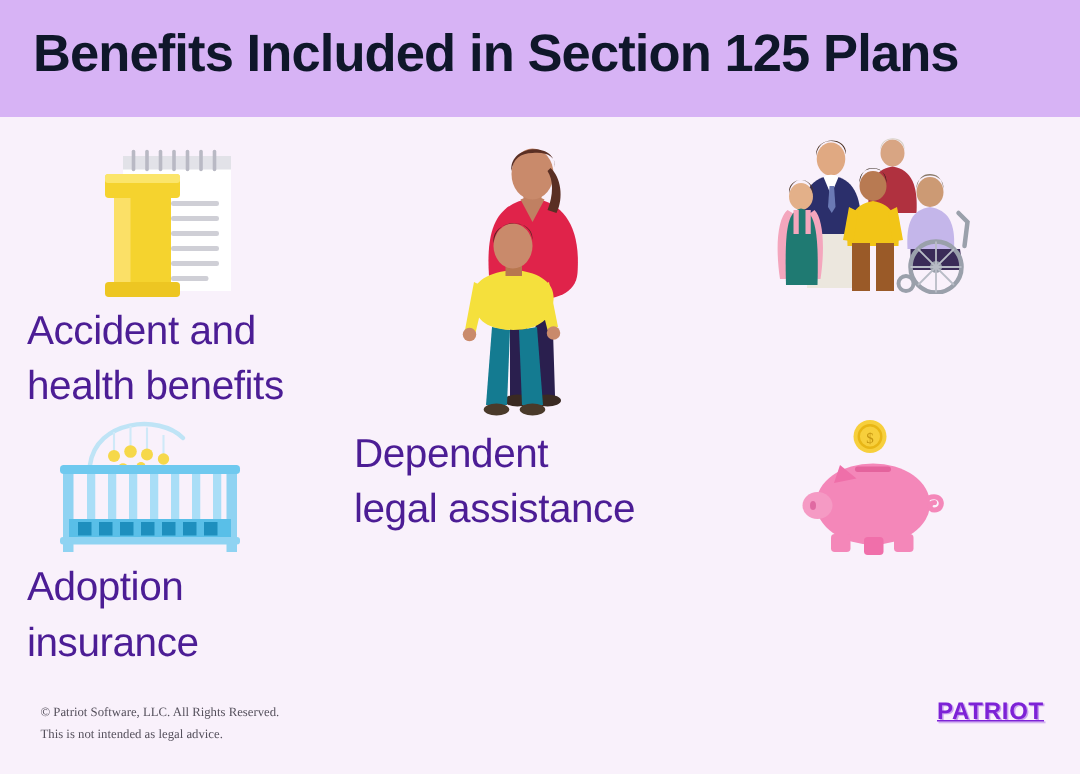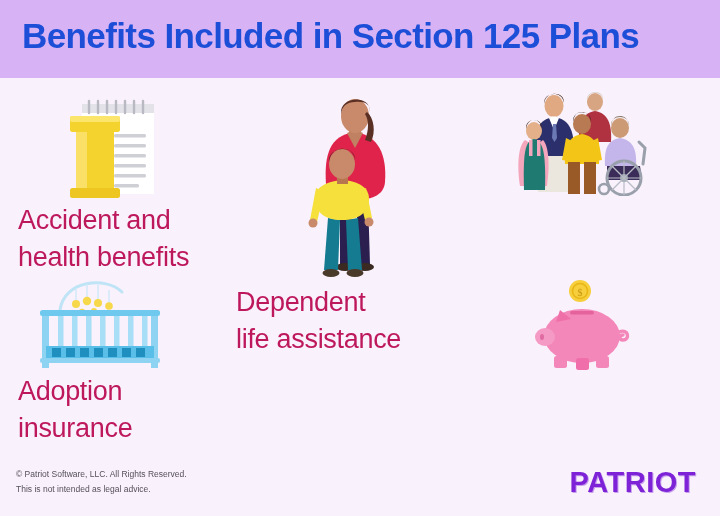"Benefits Included in Section 125" #page-title { color: #1d4ed8 -> #0f172a }
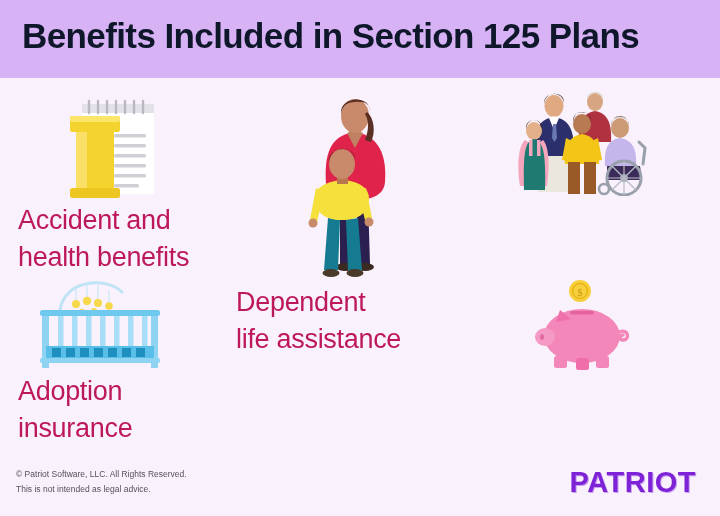"Accident and" .benefit-label { color: #be185d -> #4c1d95 }
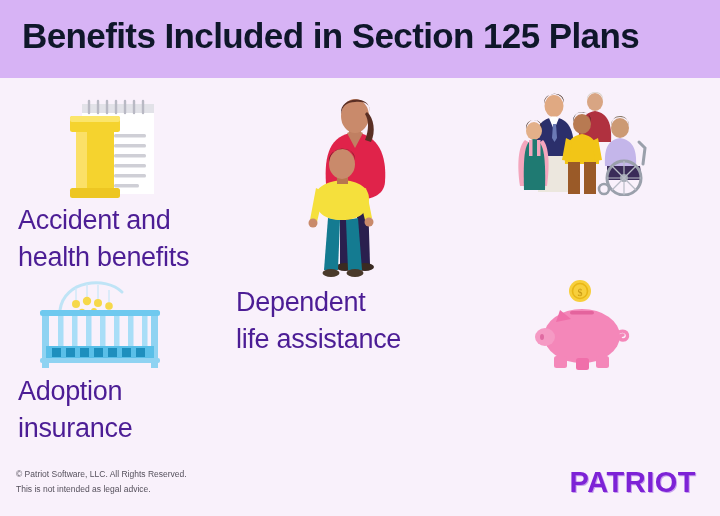"Dependent" div.benefit-label { text: life -> legal }
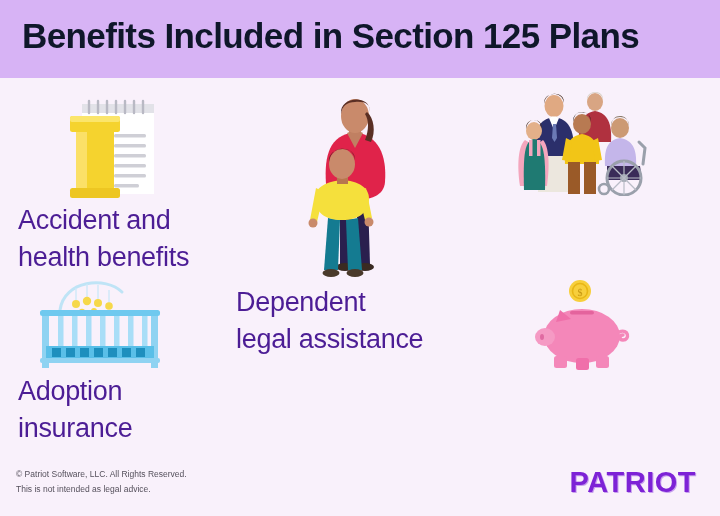"© Patriot Software, LLC. All" #footer-text { font-family: Liberation Sans, sans-serif -> Liberation Serif, serif; left: 16px -> 27px }
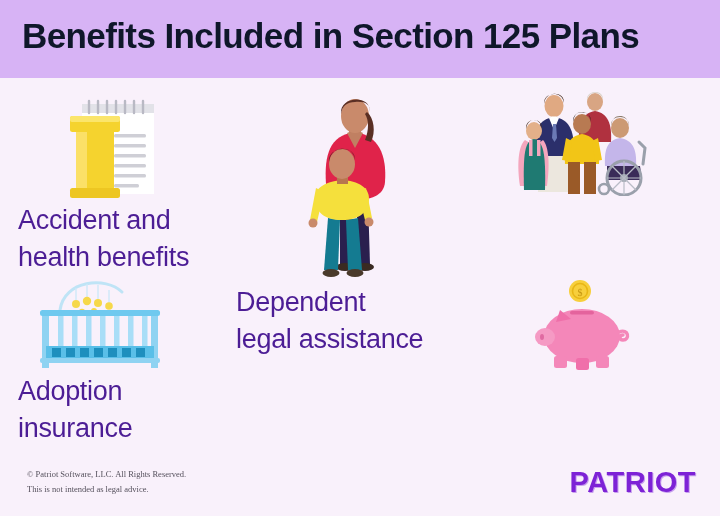"PATRIOT" #brand-logo { font-size: 29px -> 16px; text-decoration: none -> underline }
